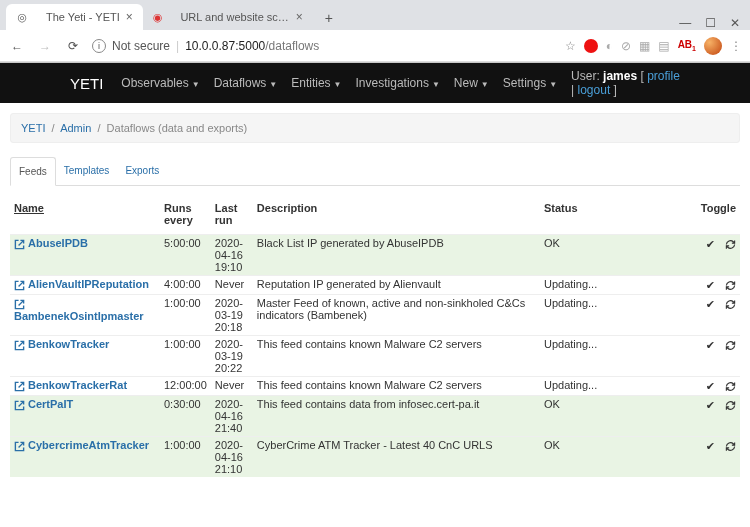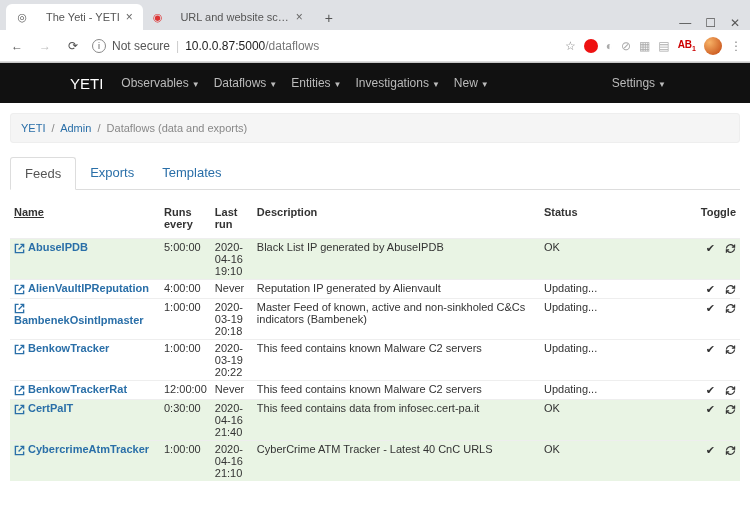"User: james [ profile |" span.userblk { html: none -> <span> <span>User:</span> <b>james</b> [ <a>profile</a> | <a>logout</a> ] </span> }
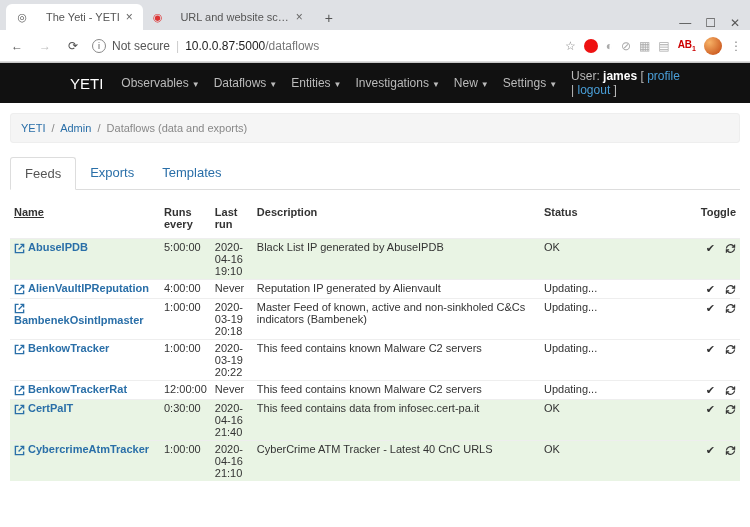"Feeds" .tabs .t { font-size: 13px -> 10px; padding: 8px 14px -> 8px 8px }
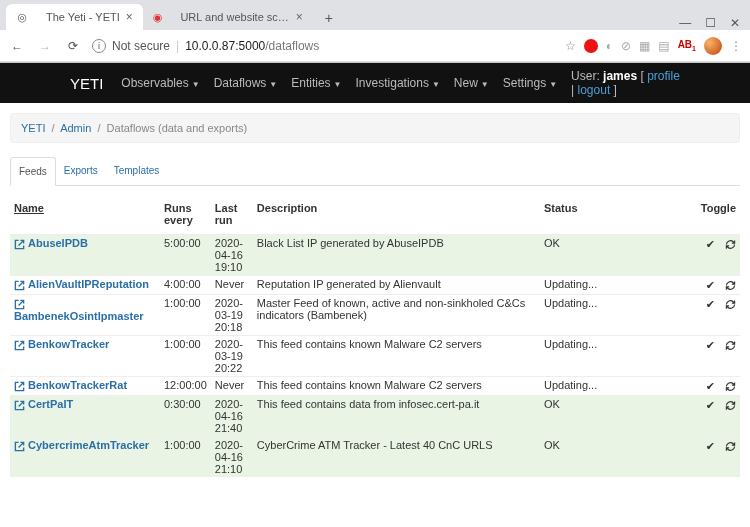"Exports" div.t { order: before "Templates" -> after "Templates" }
